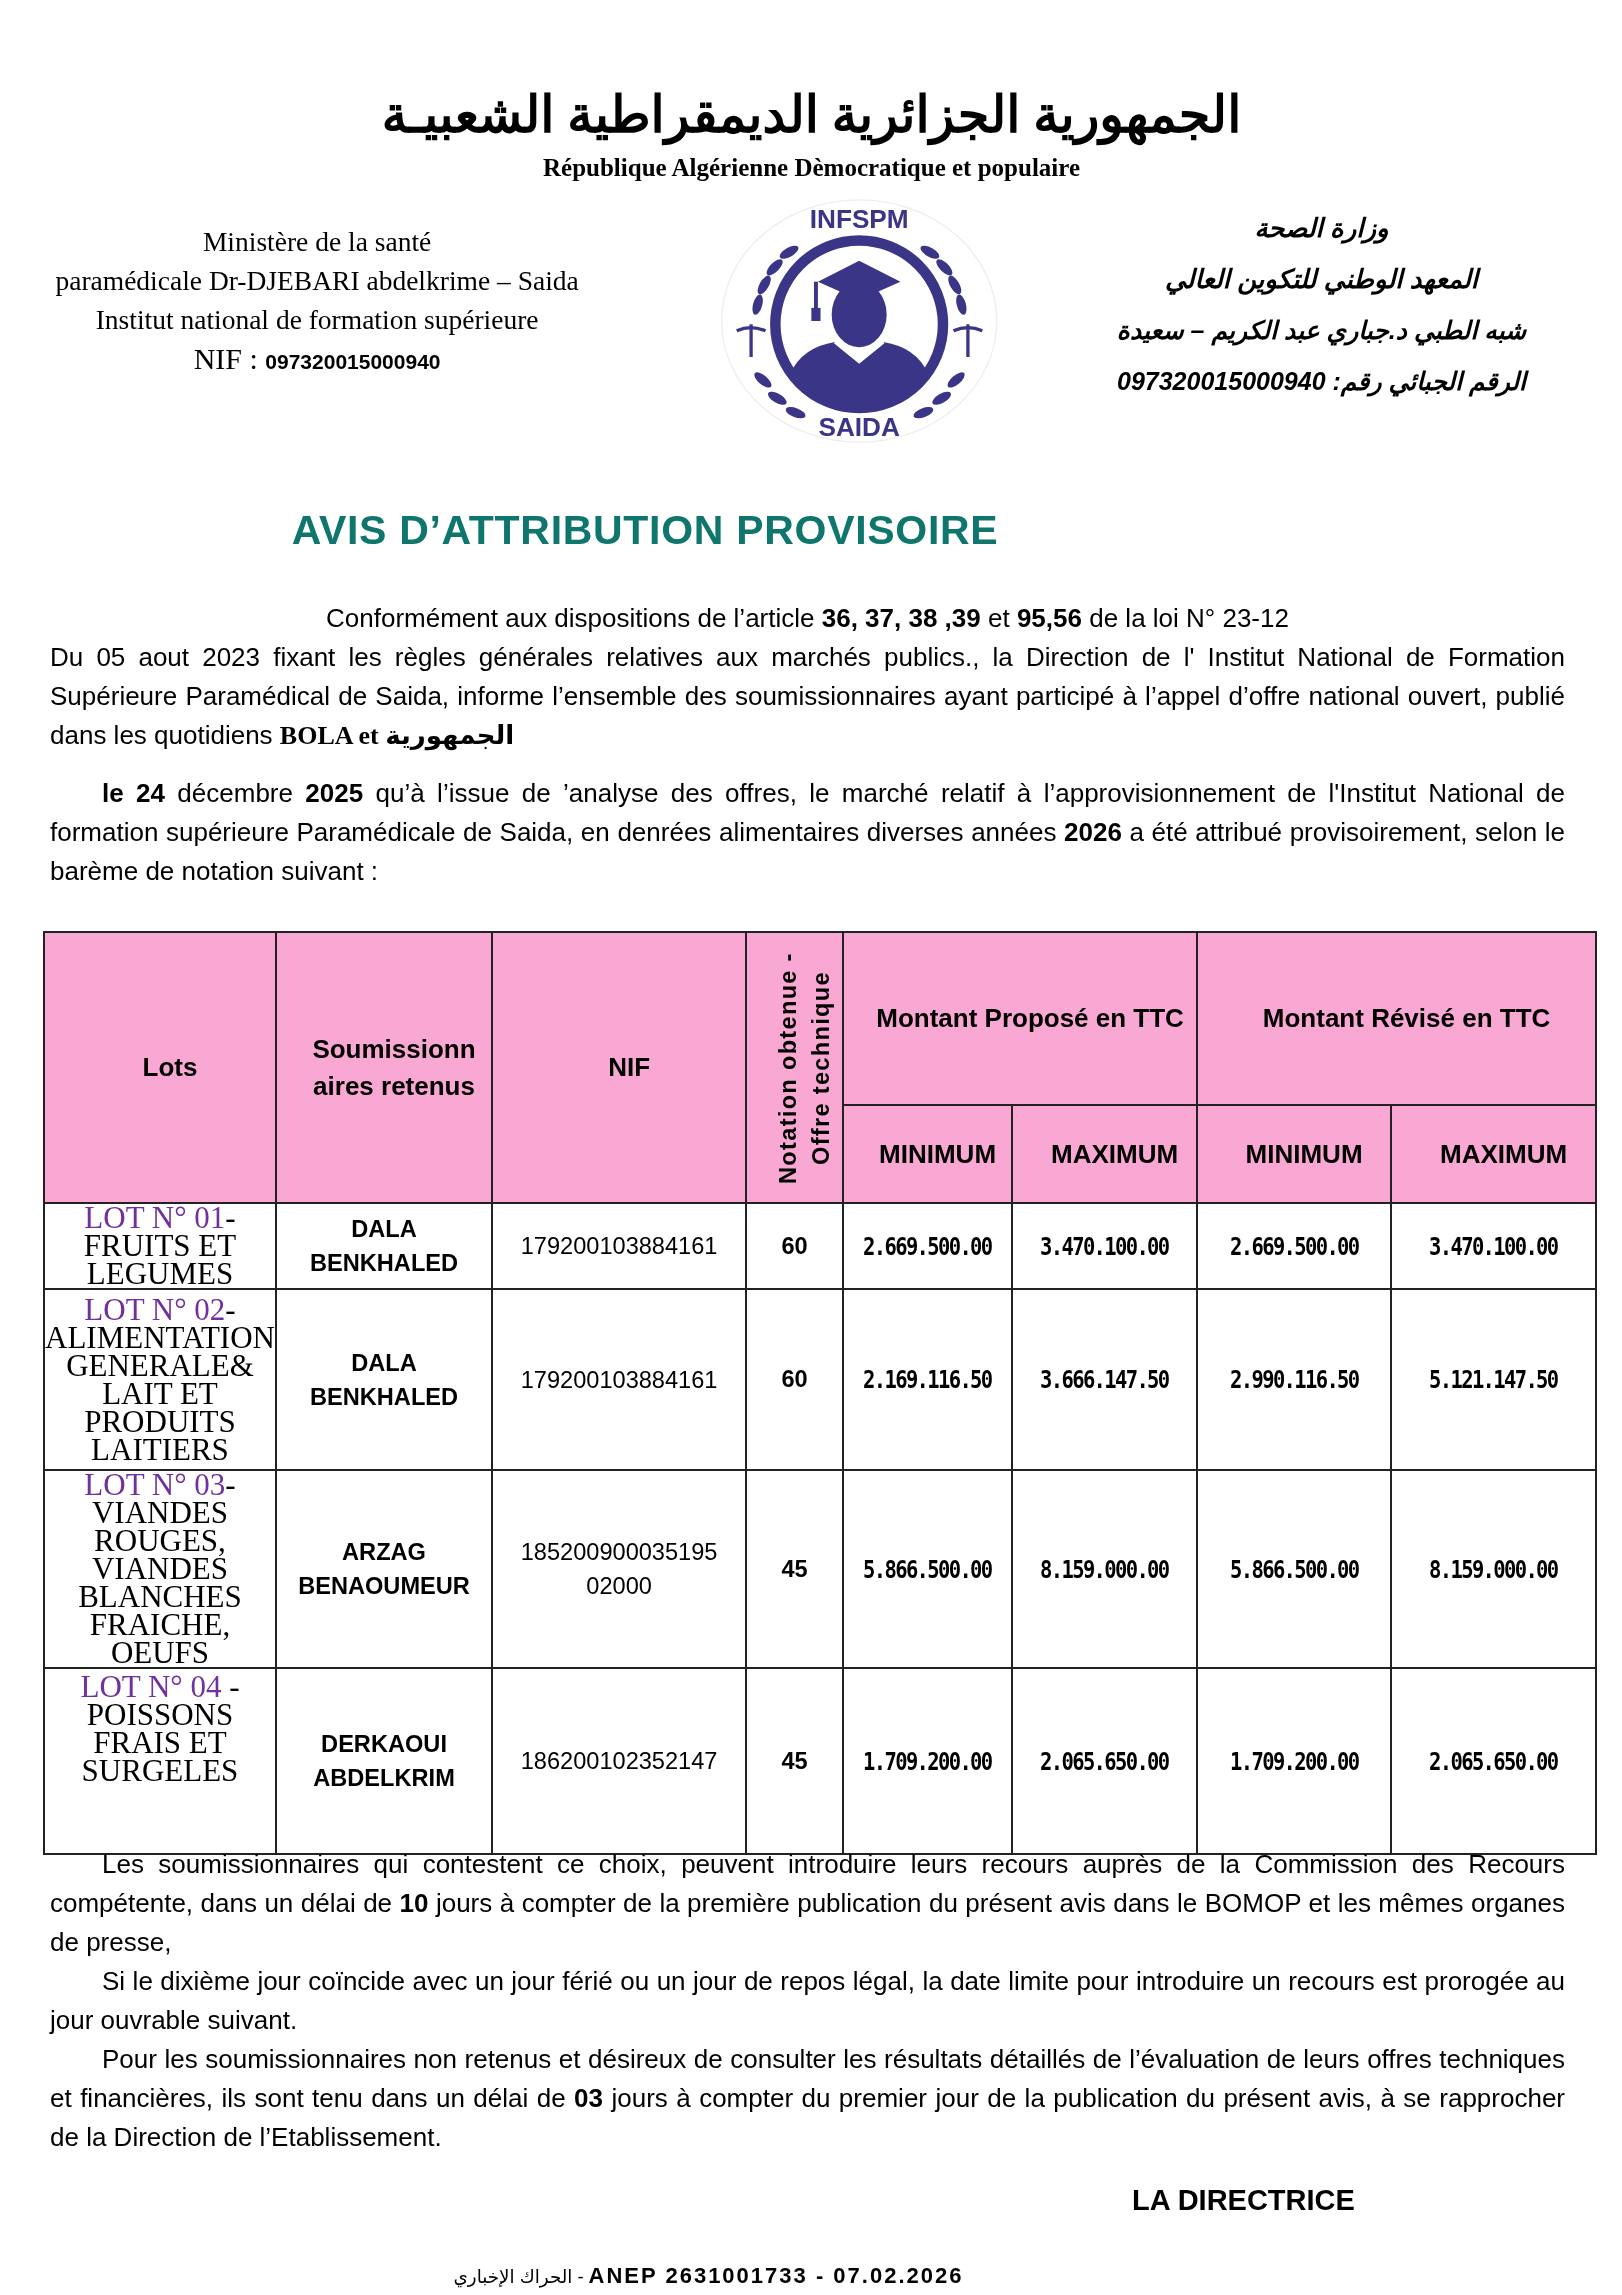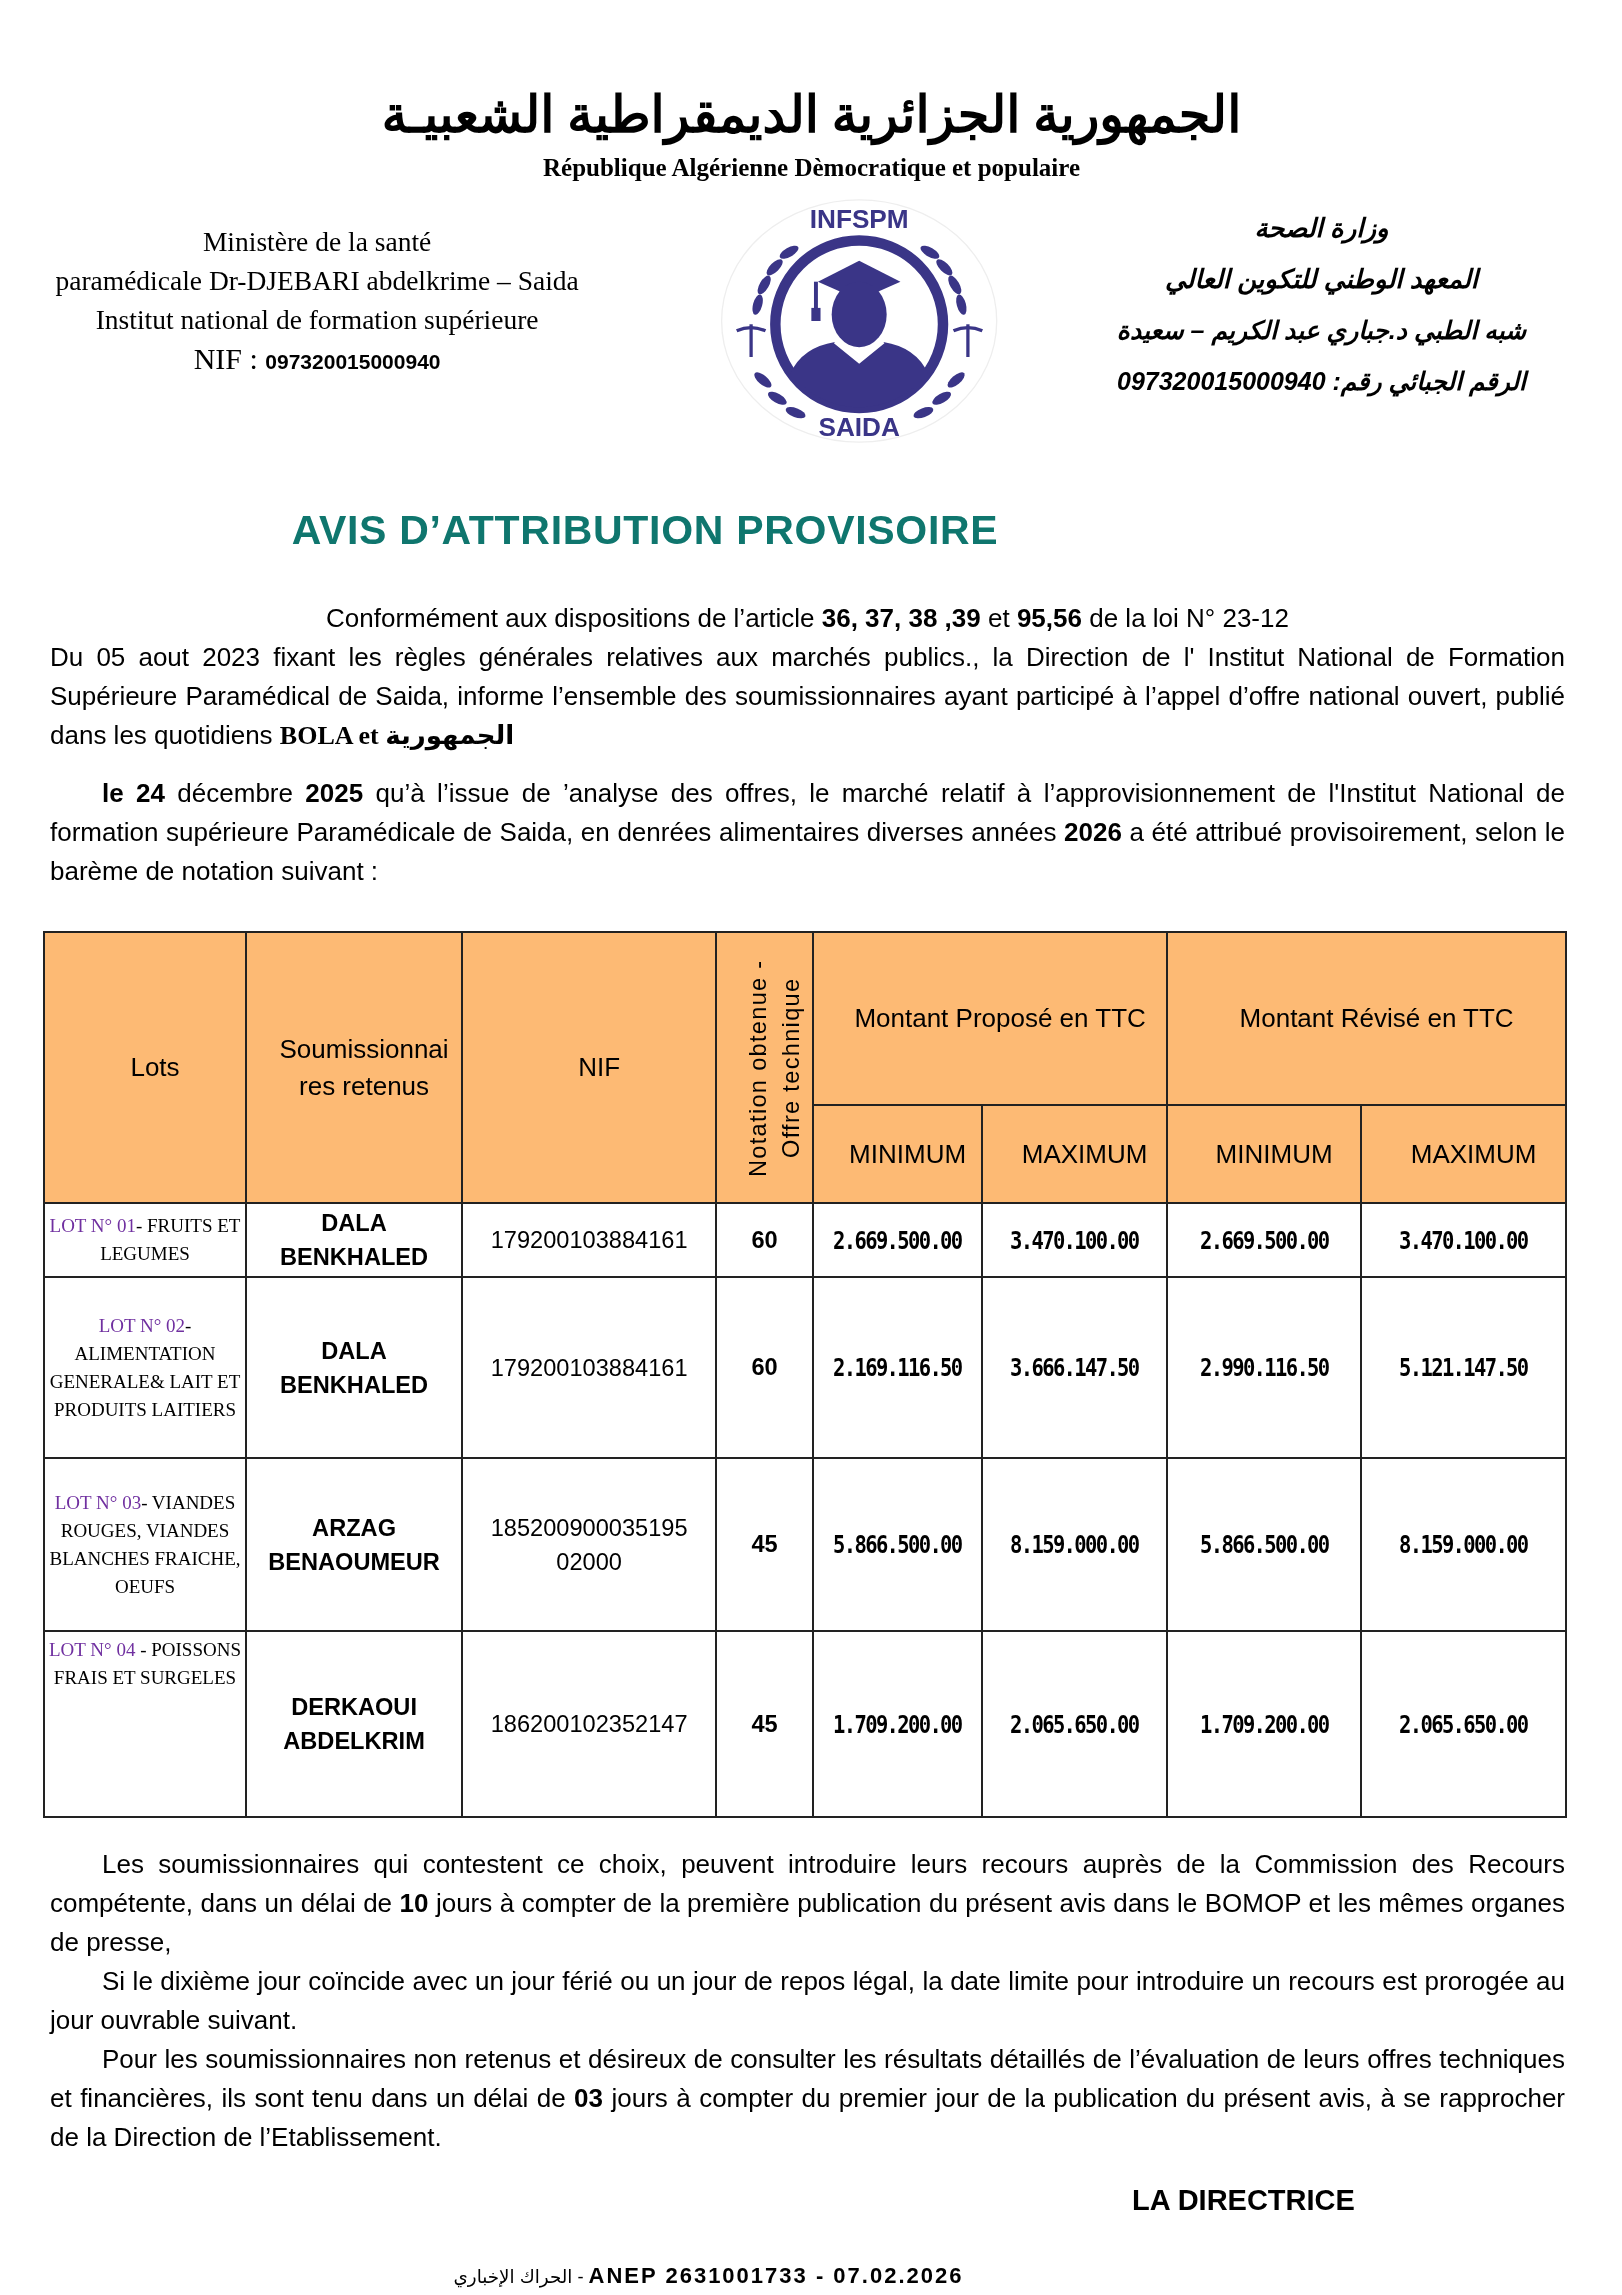"Montant Proposé en TTC" #award-table th { background: #fdba74 -> #f9a8d4; font-weight: normal -> bold }
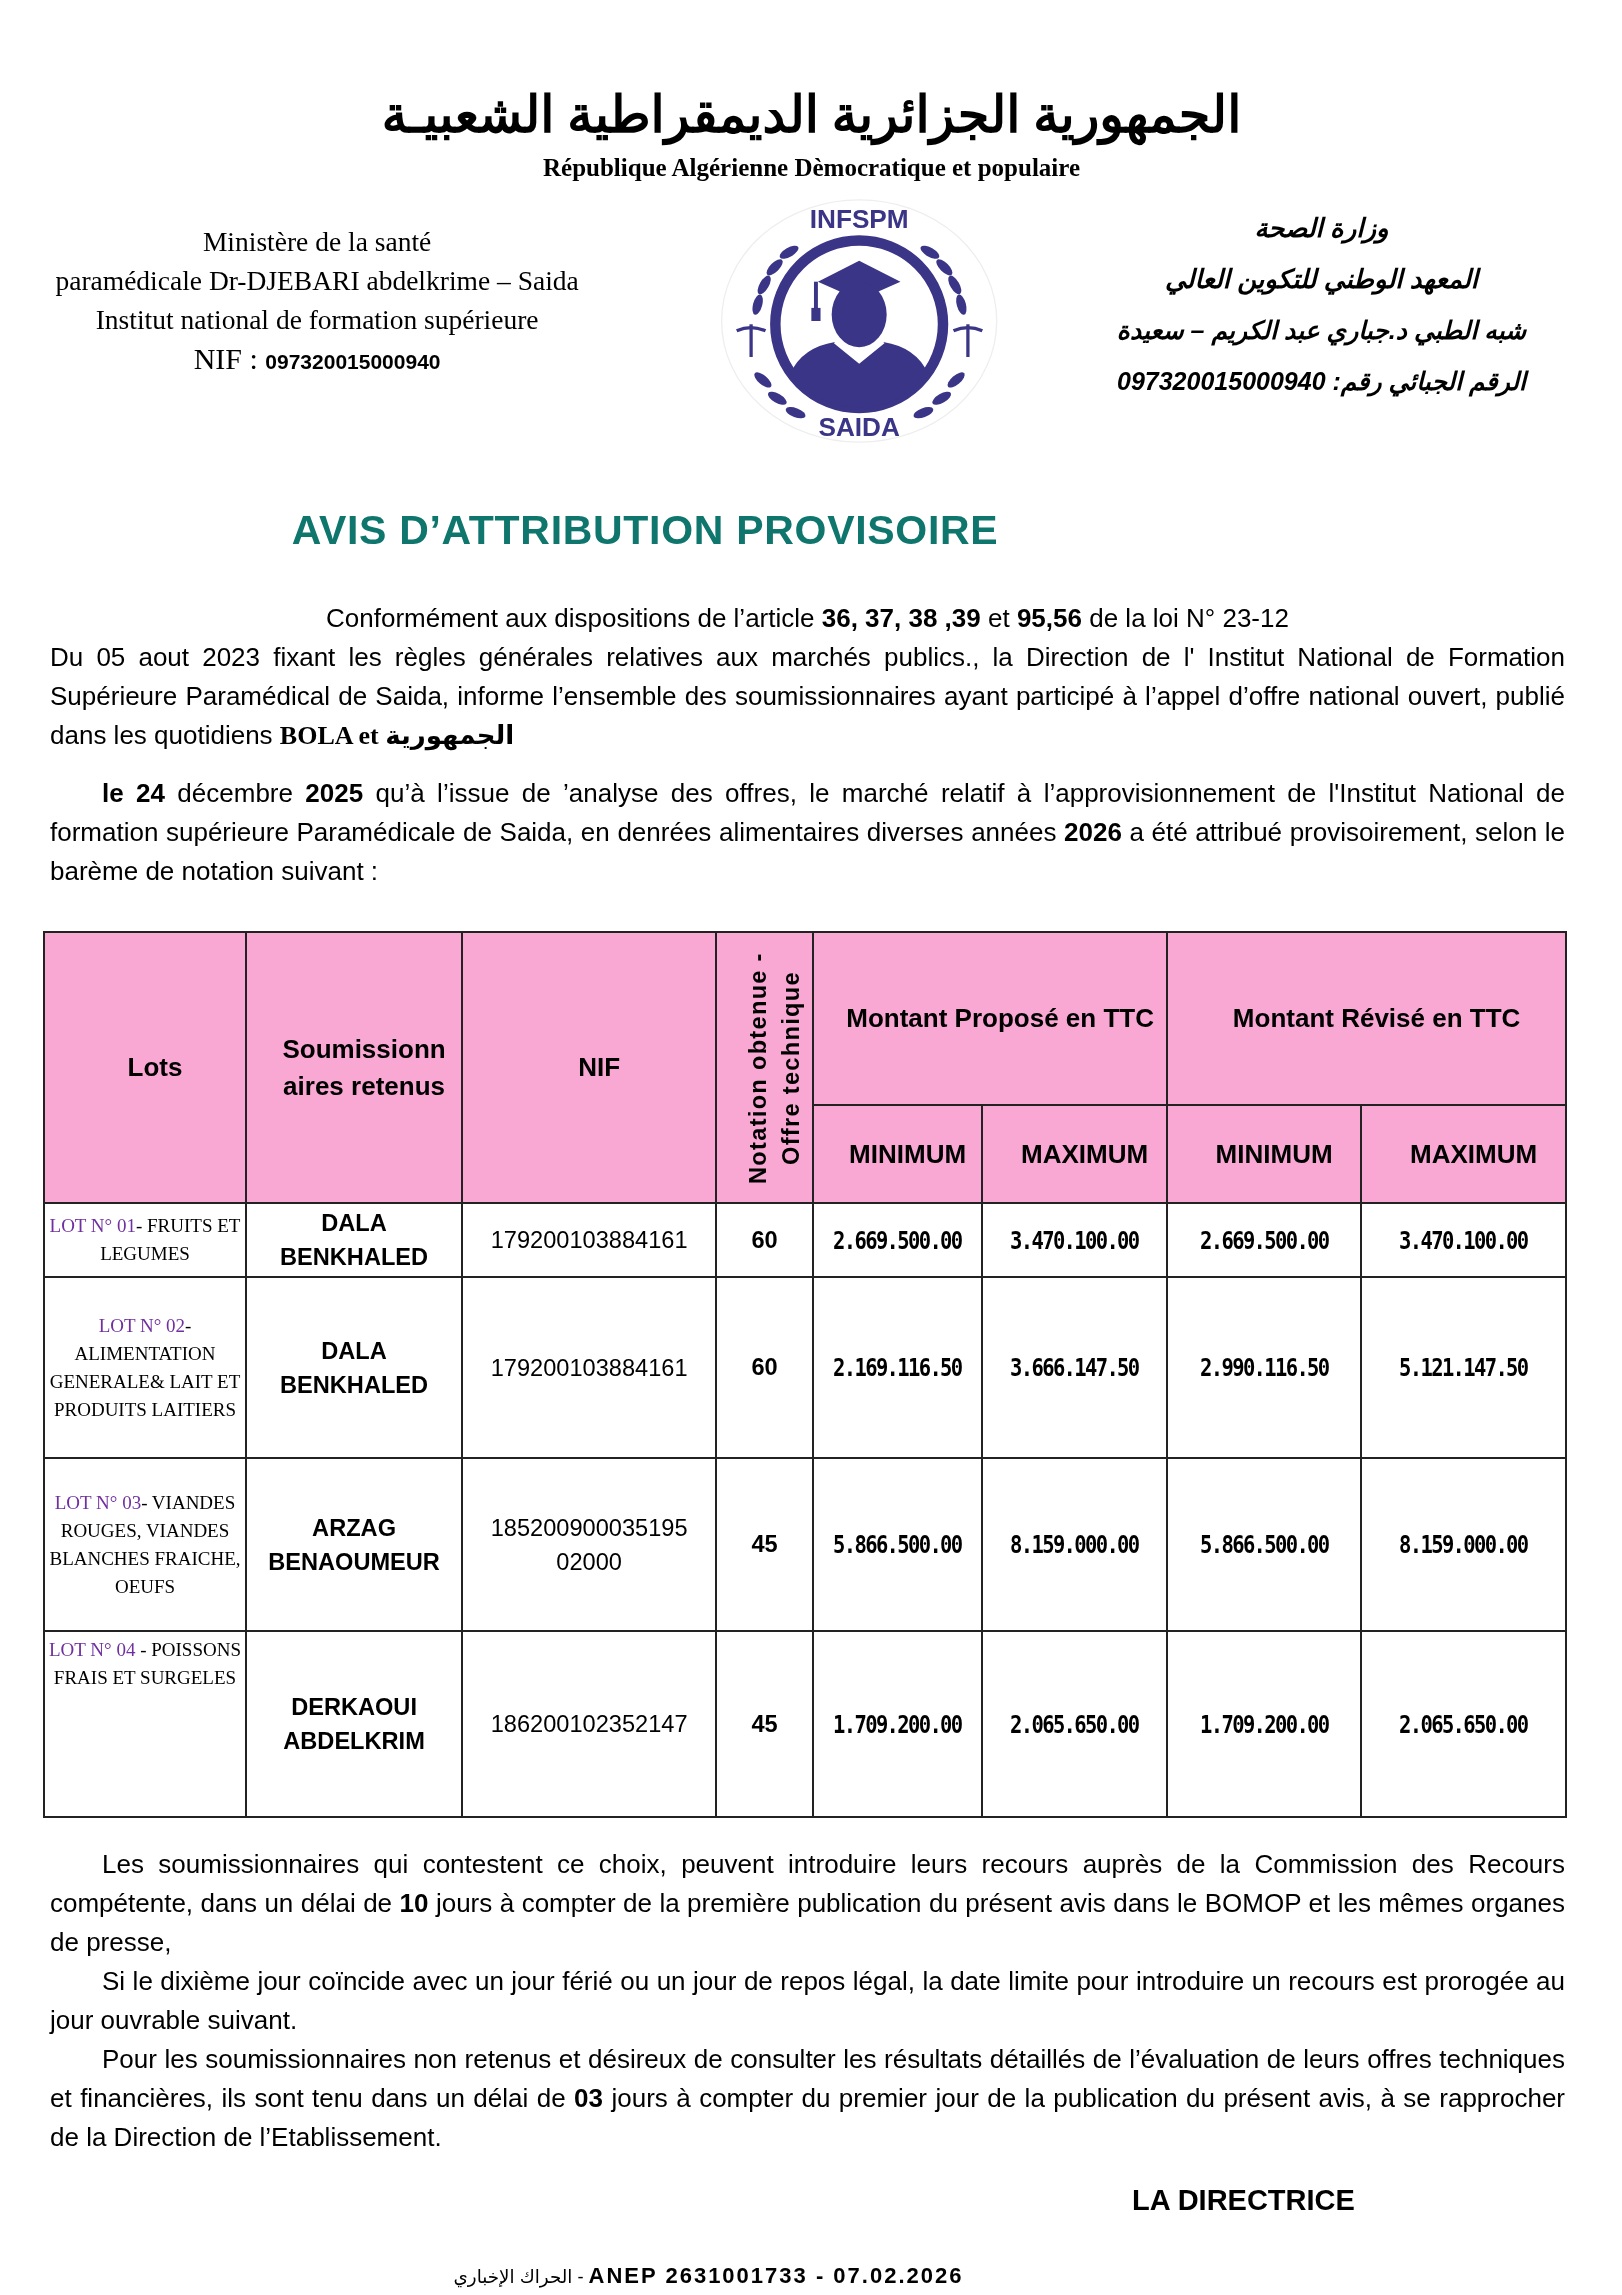"LOT N° 01- FRUITS ET" .lot { font-size: 19px -> 31px }
